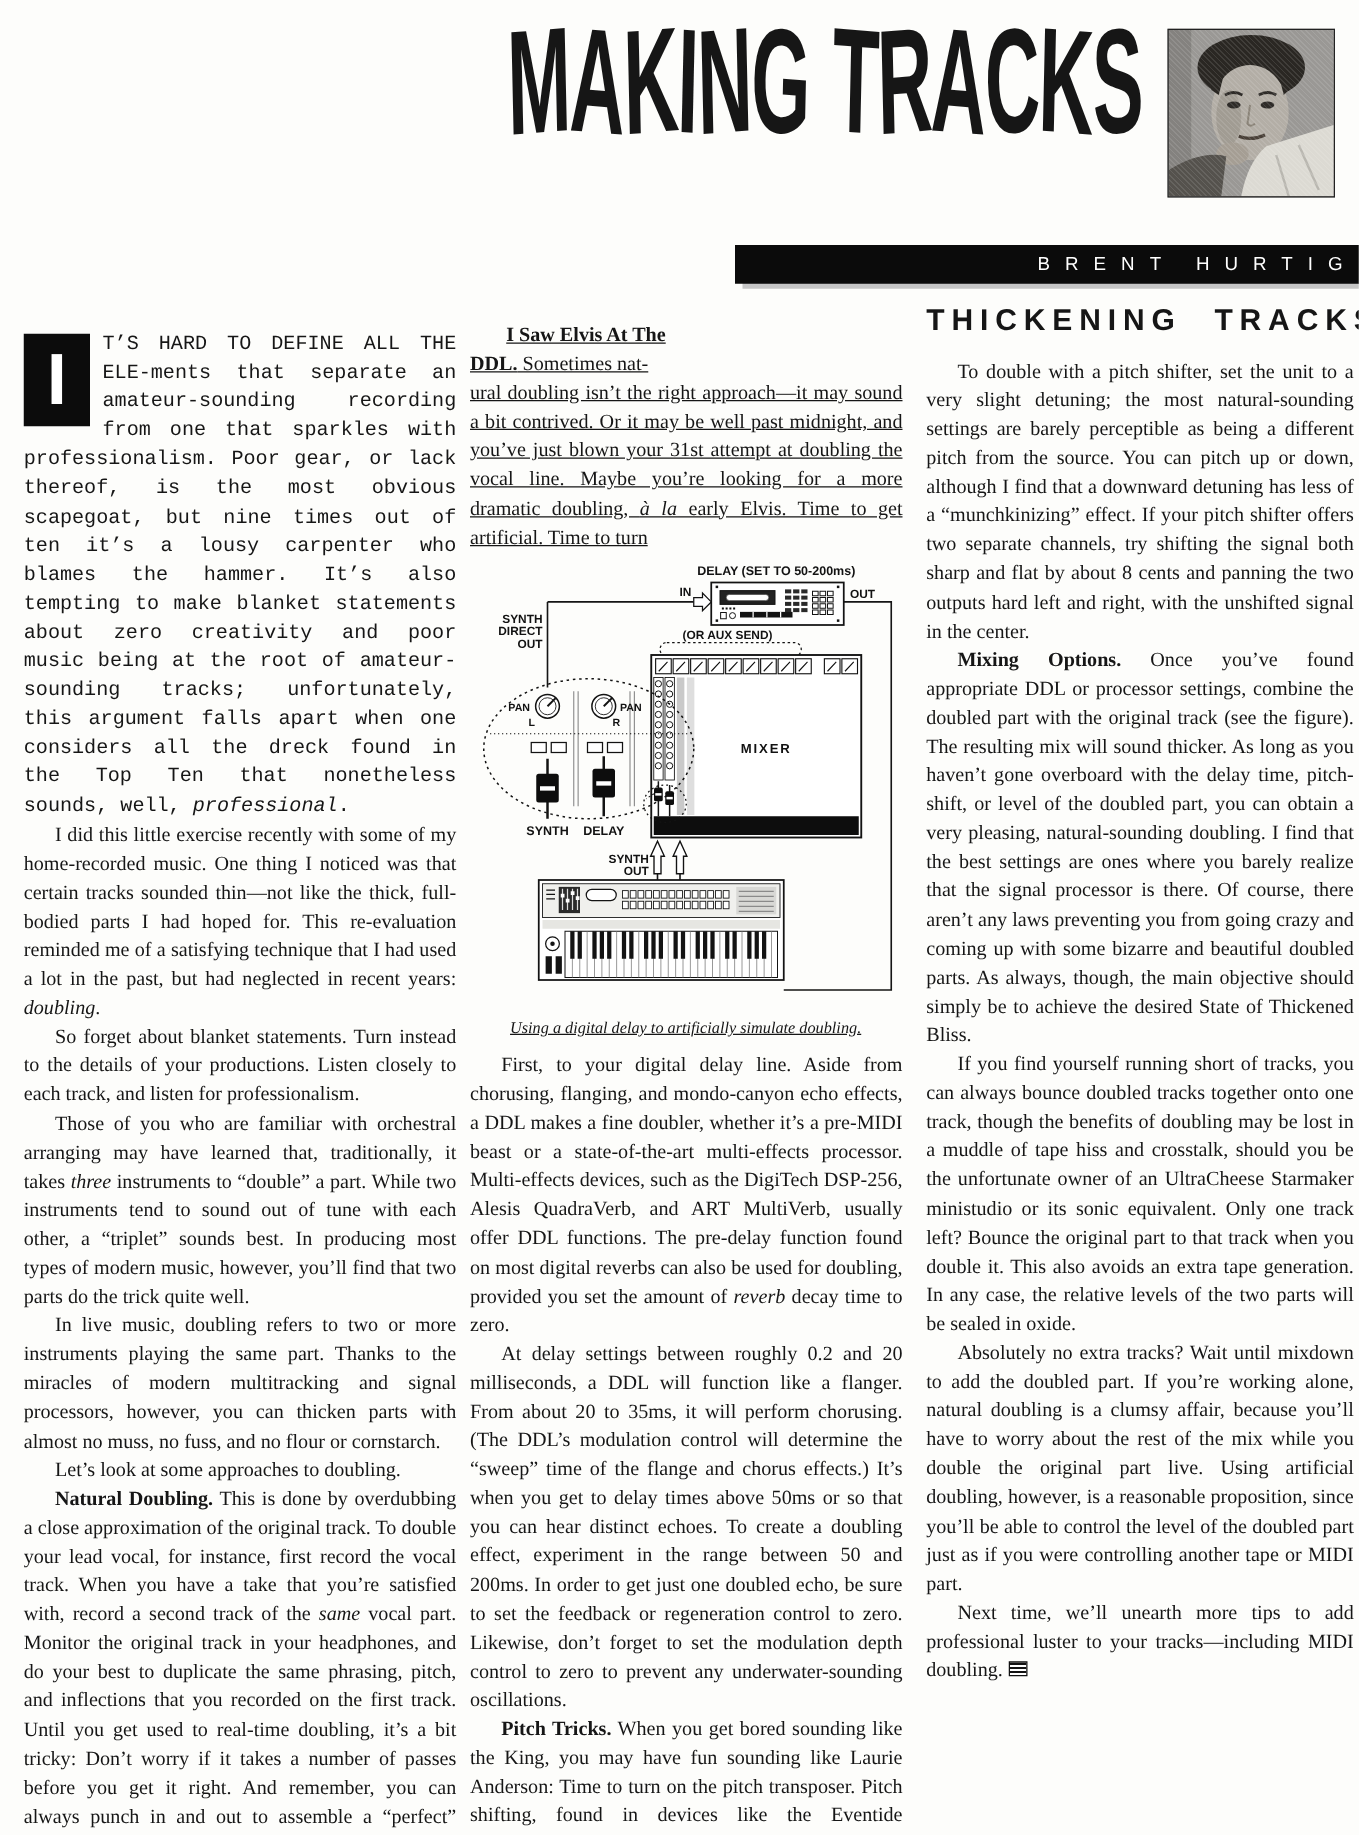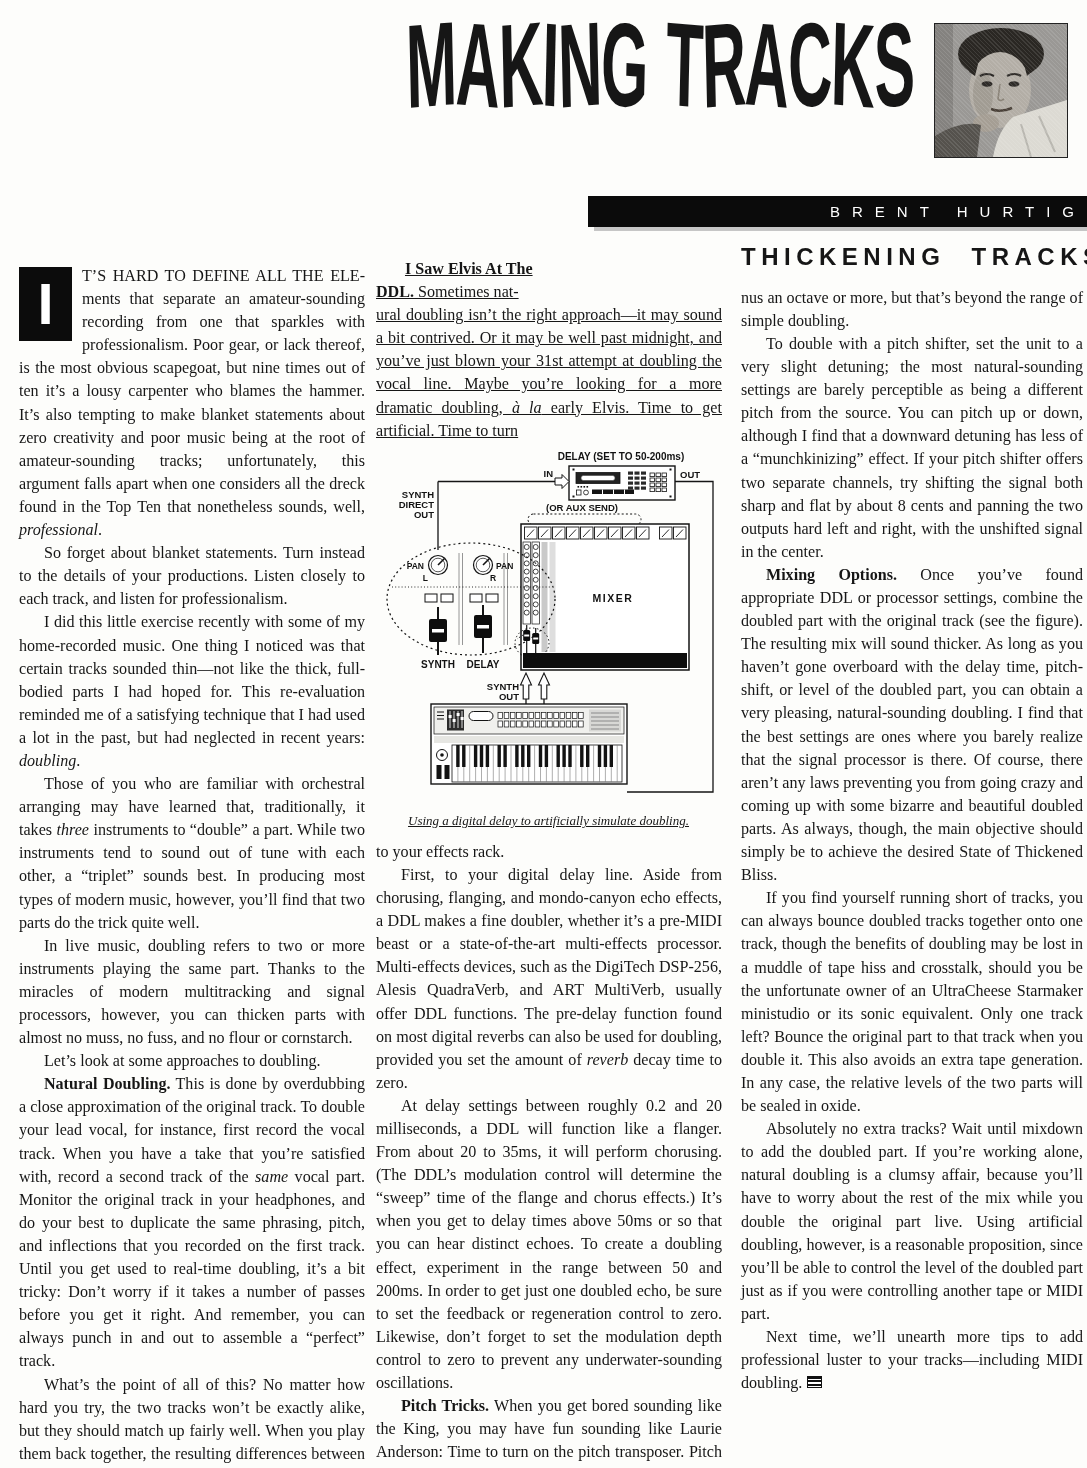"T’S HARD TO DEFINE ALL" p.ni { font-family: none -> Liberation Mono, monospace }
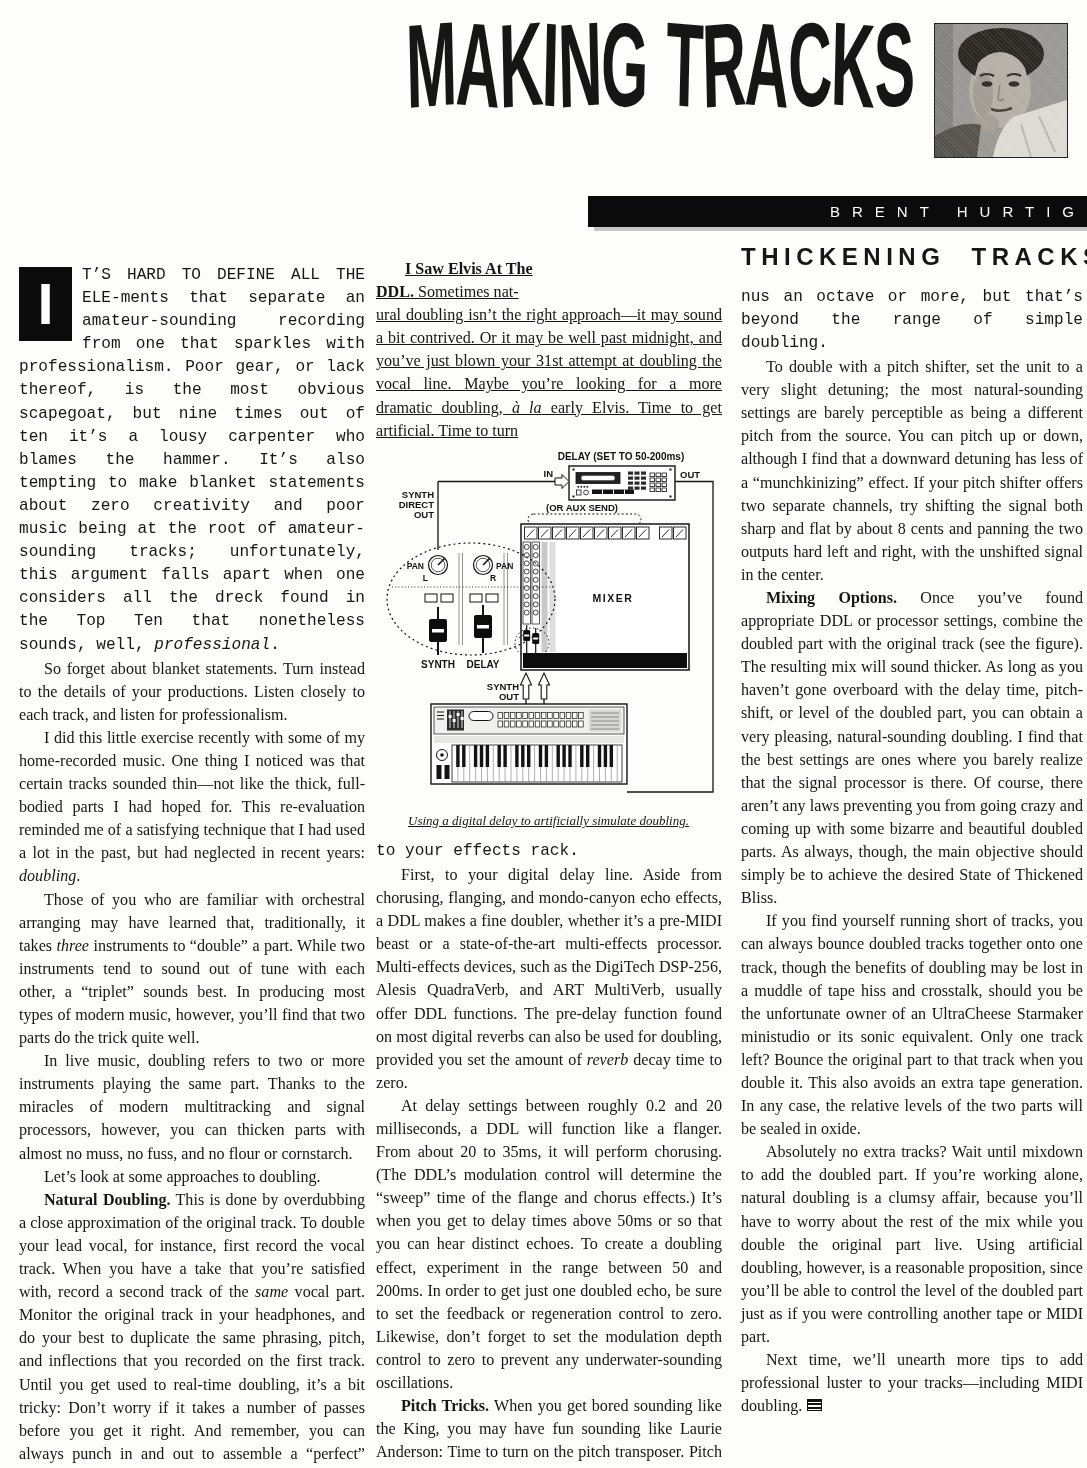"nus an octave or more," p.ni { html: <p><span>nus an octave or more, but that’s beyond the range of simple doubling.</span></p> -> none }
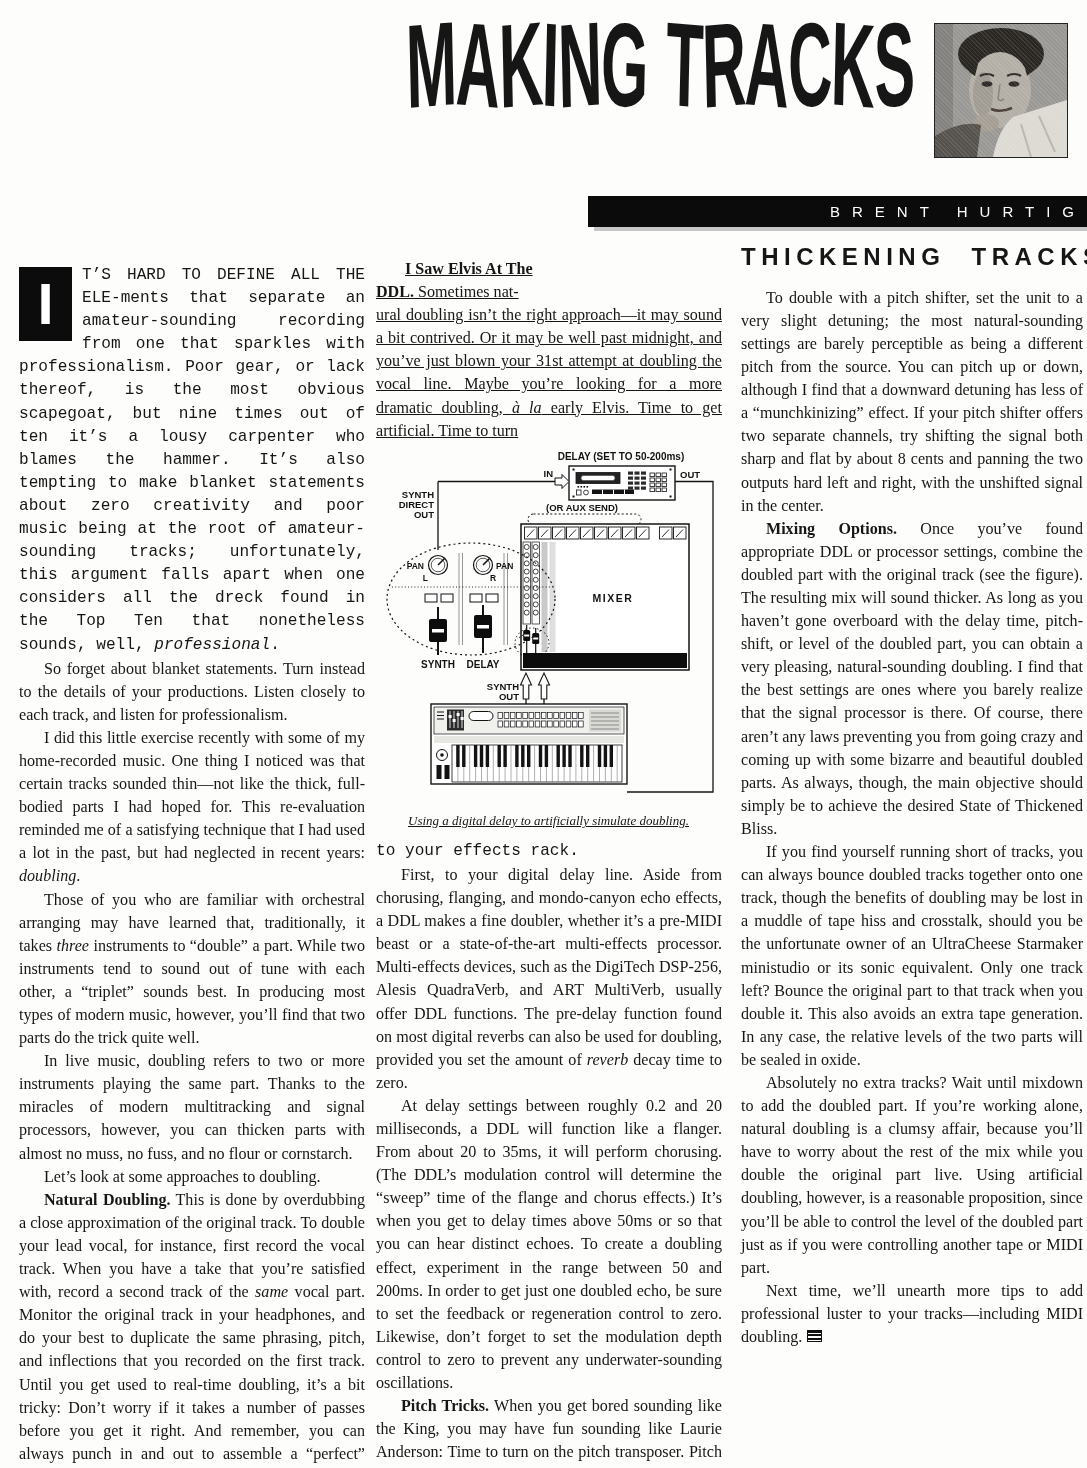"So forget about blanket statements." p { order: before "I did this little exercise" -> after "I did this little exercise" }
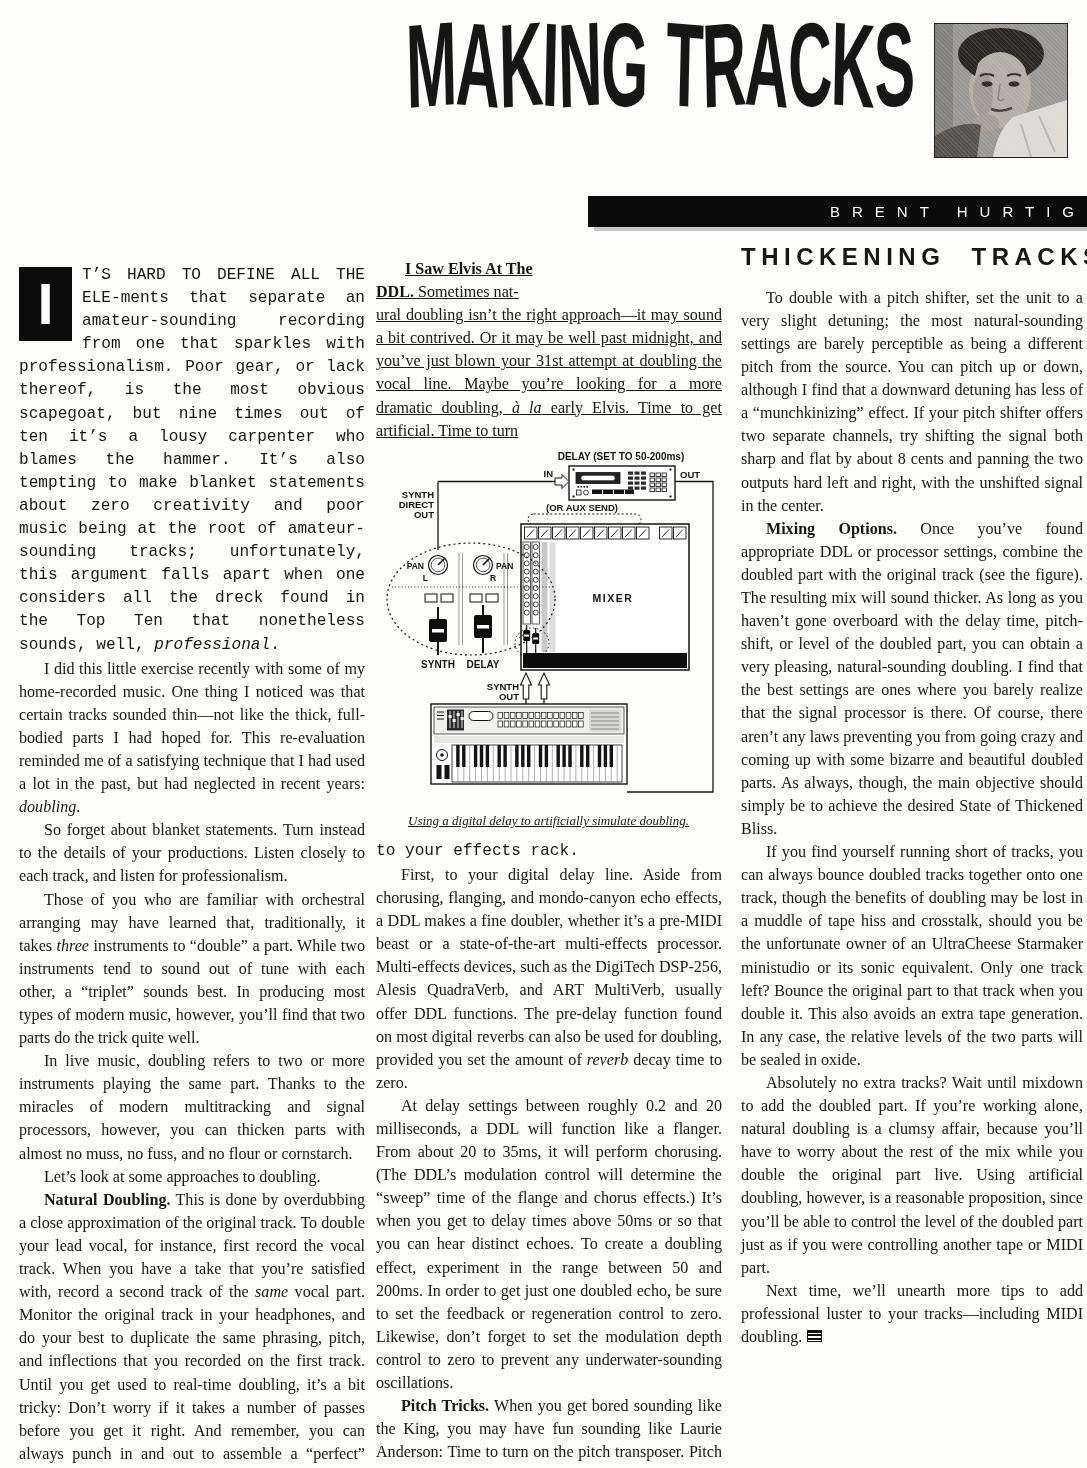"to your effects rack." p.ni { html: <p><span>to your effects rack.</span></p> -> none }
